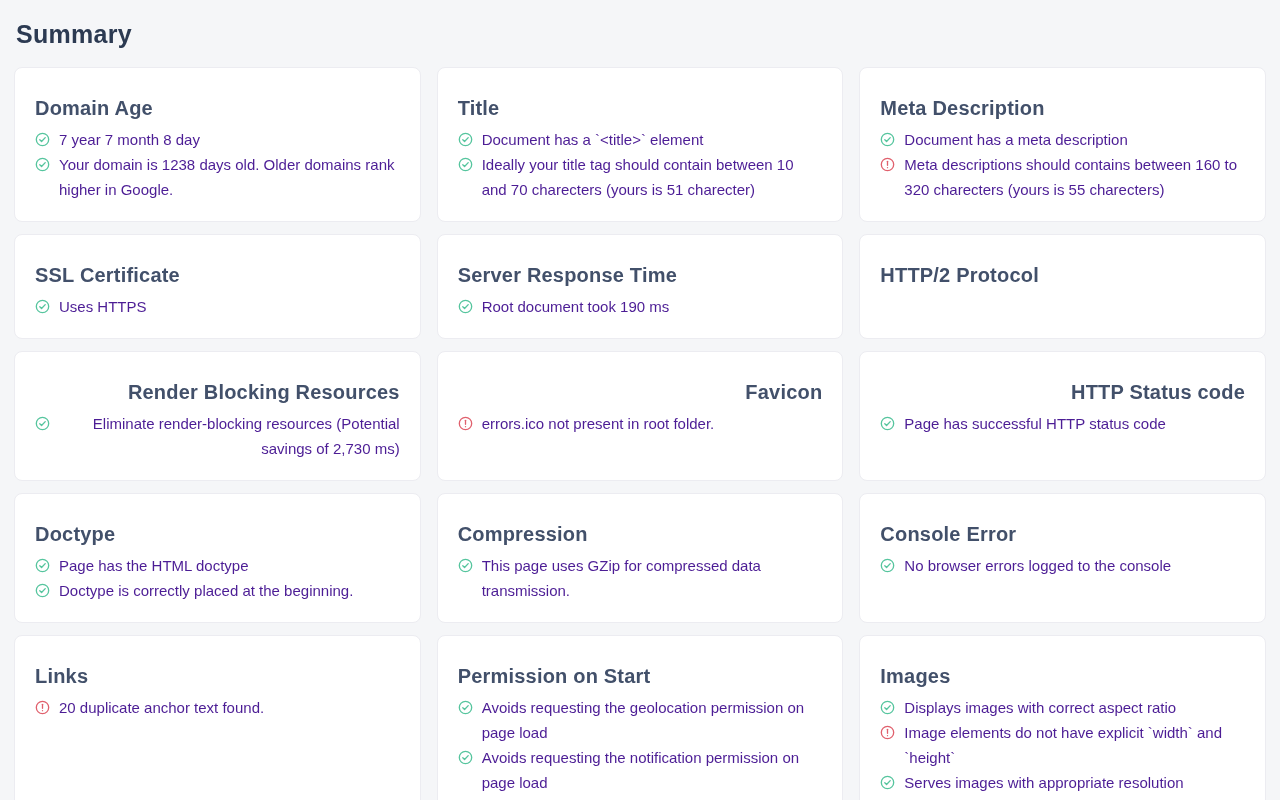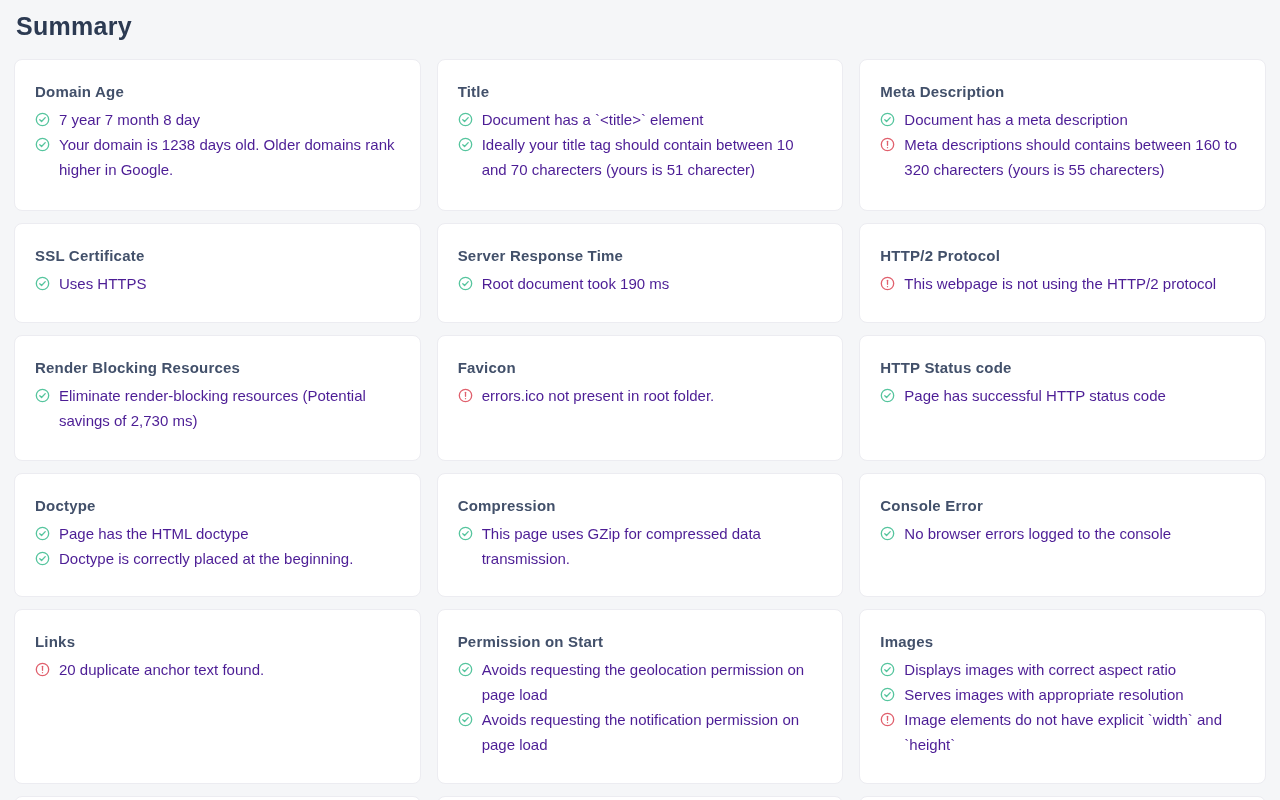"Summary" .page-title { margin: 0 0 18px 2px -> 8px 0 18px 2px }
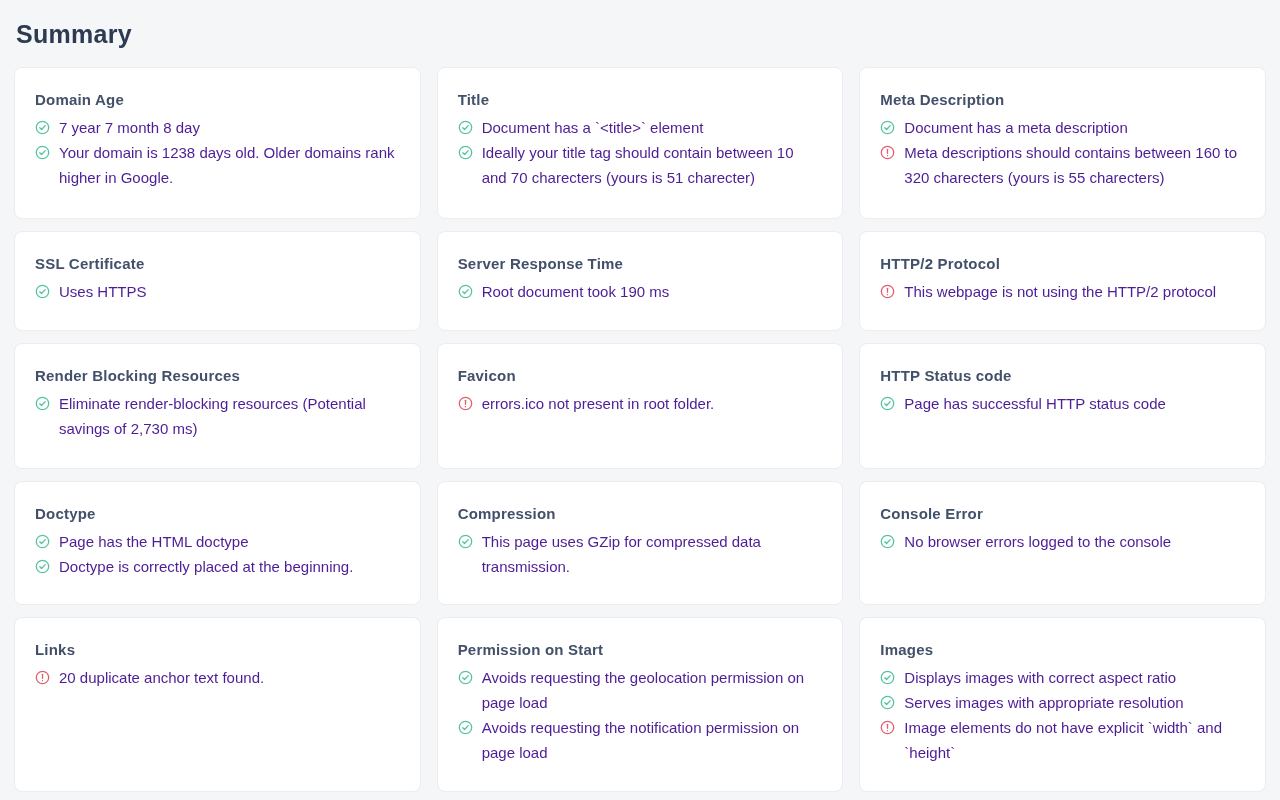"Domain Age" .card-title { font-size: 15px -> 20px; margin: 4px 0 7px 0 -> 10px 0 7px 0 }
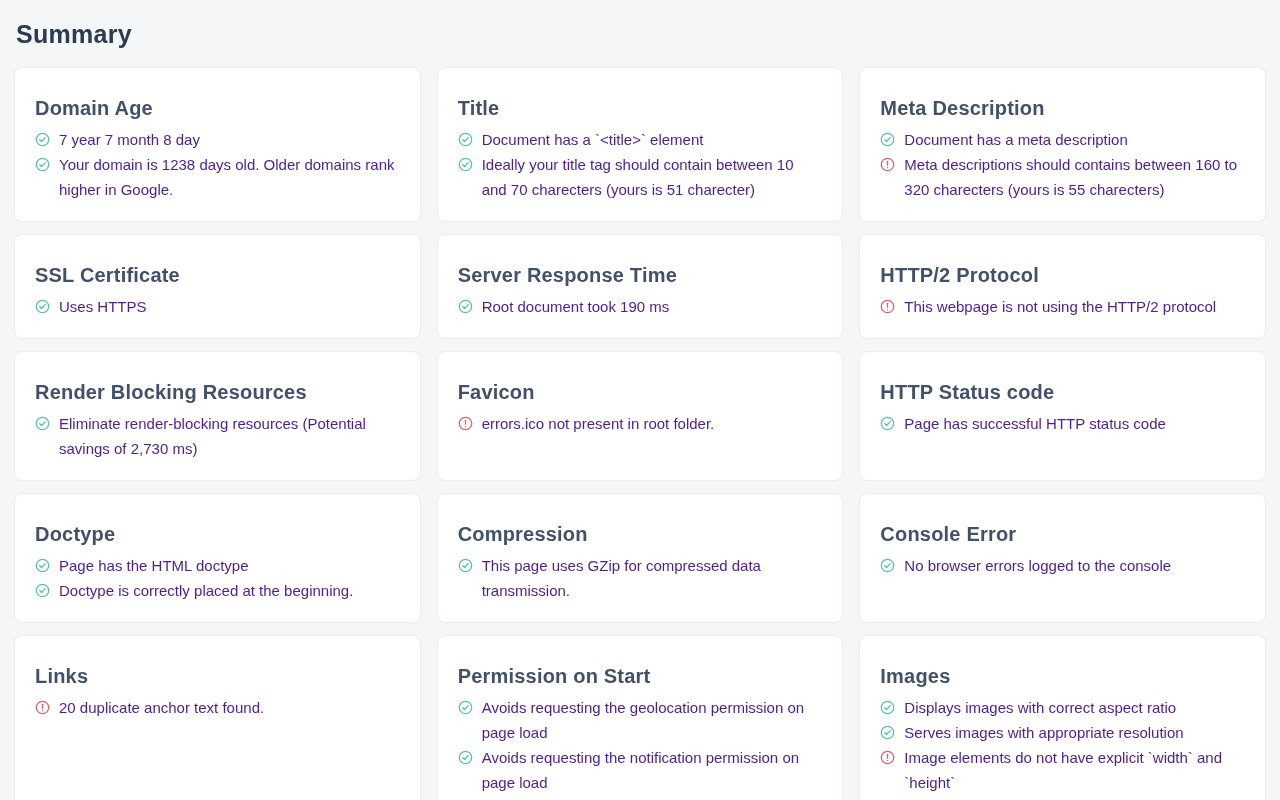"This webpage is not using" ul.checklist { html: <ul> <li> <span> <svg> <circle></circle> <path></path> <path></path> </svg> </span> <span>This webpage is not using the HTTP/2 protocol</span> </li> </ul> -> none }
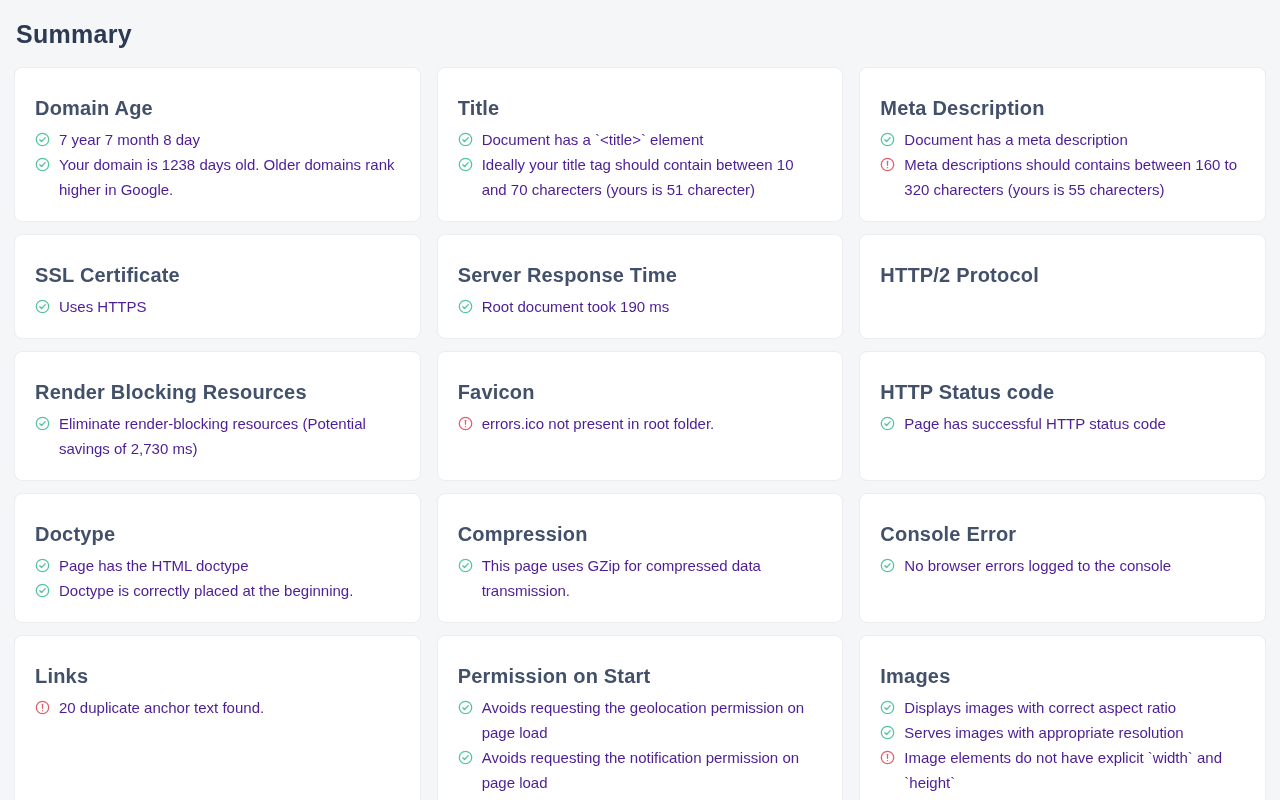"Render Blocking Resources" .card:nth-child(n+7):nth-child(-n+9) { text-align: none -> right }
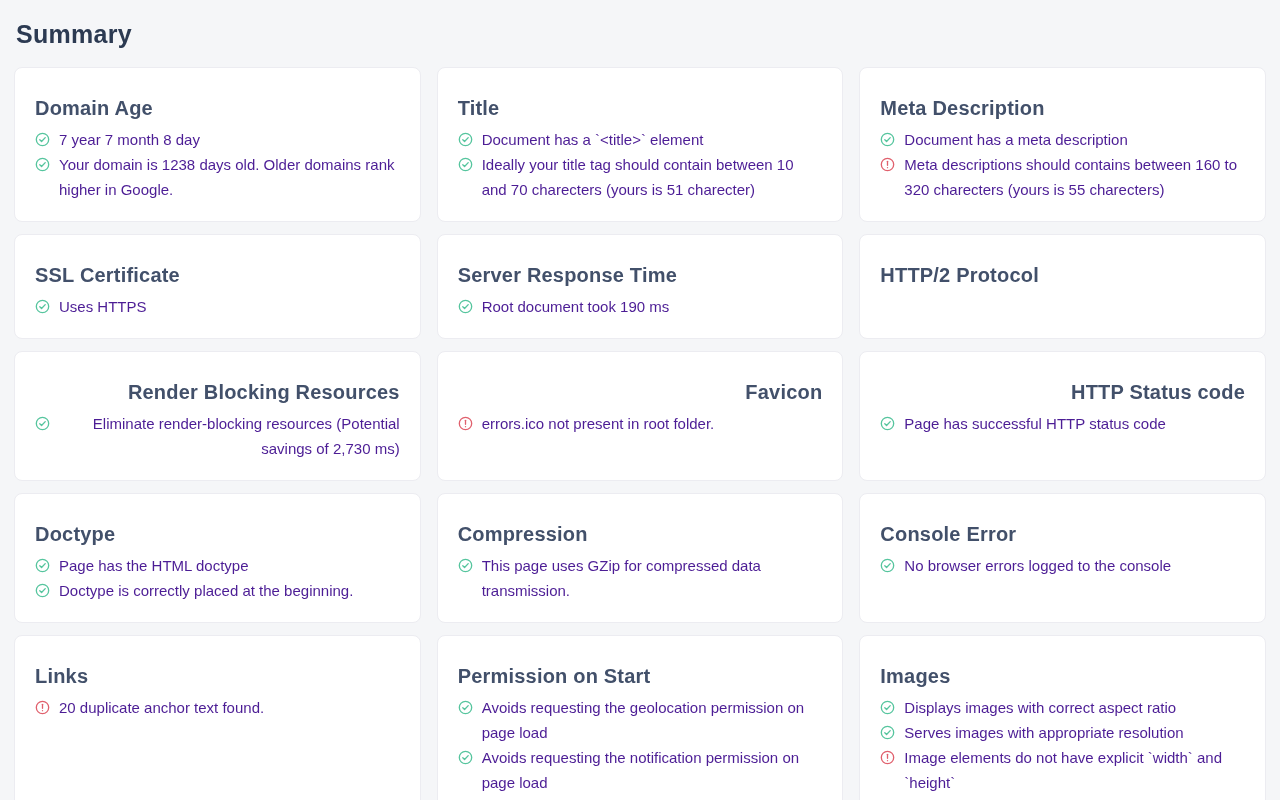"Serves images with appropriate" li.check-item { order: before "Image elements do not have" -> after "Image elements do not have" }
